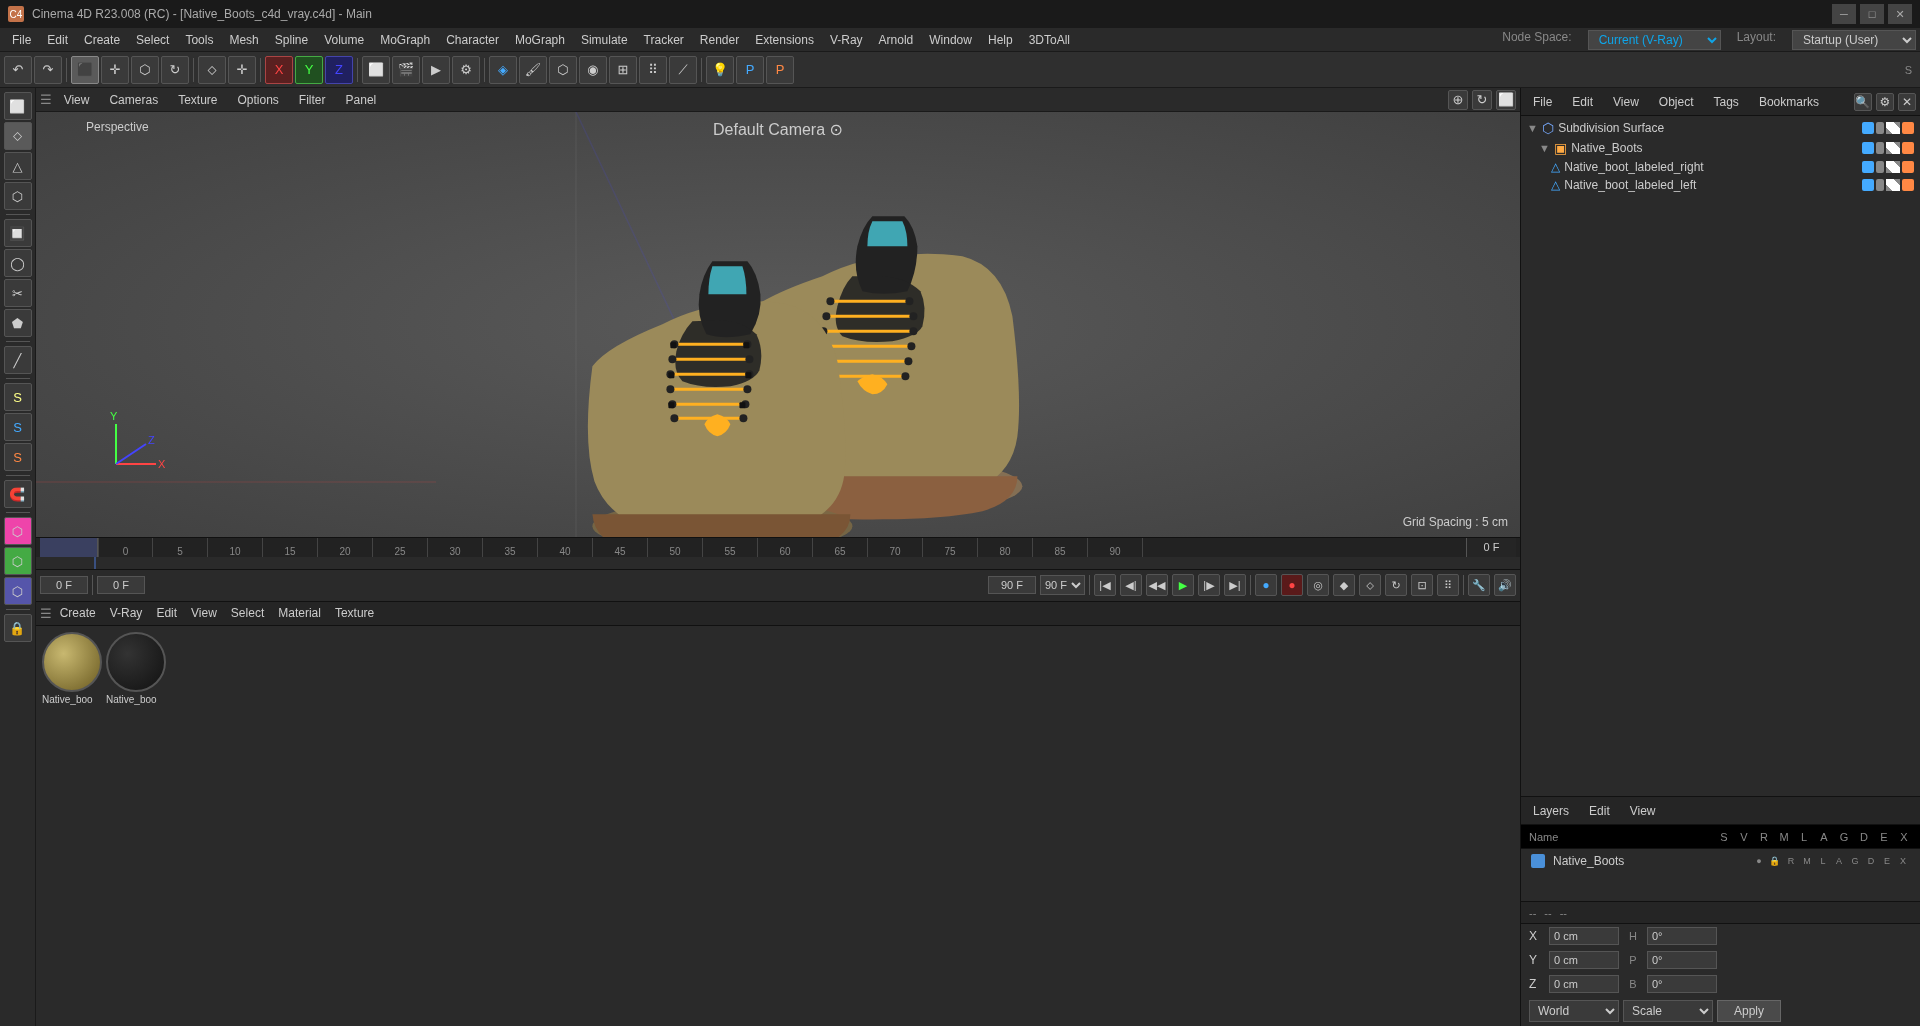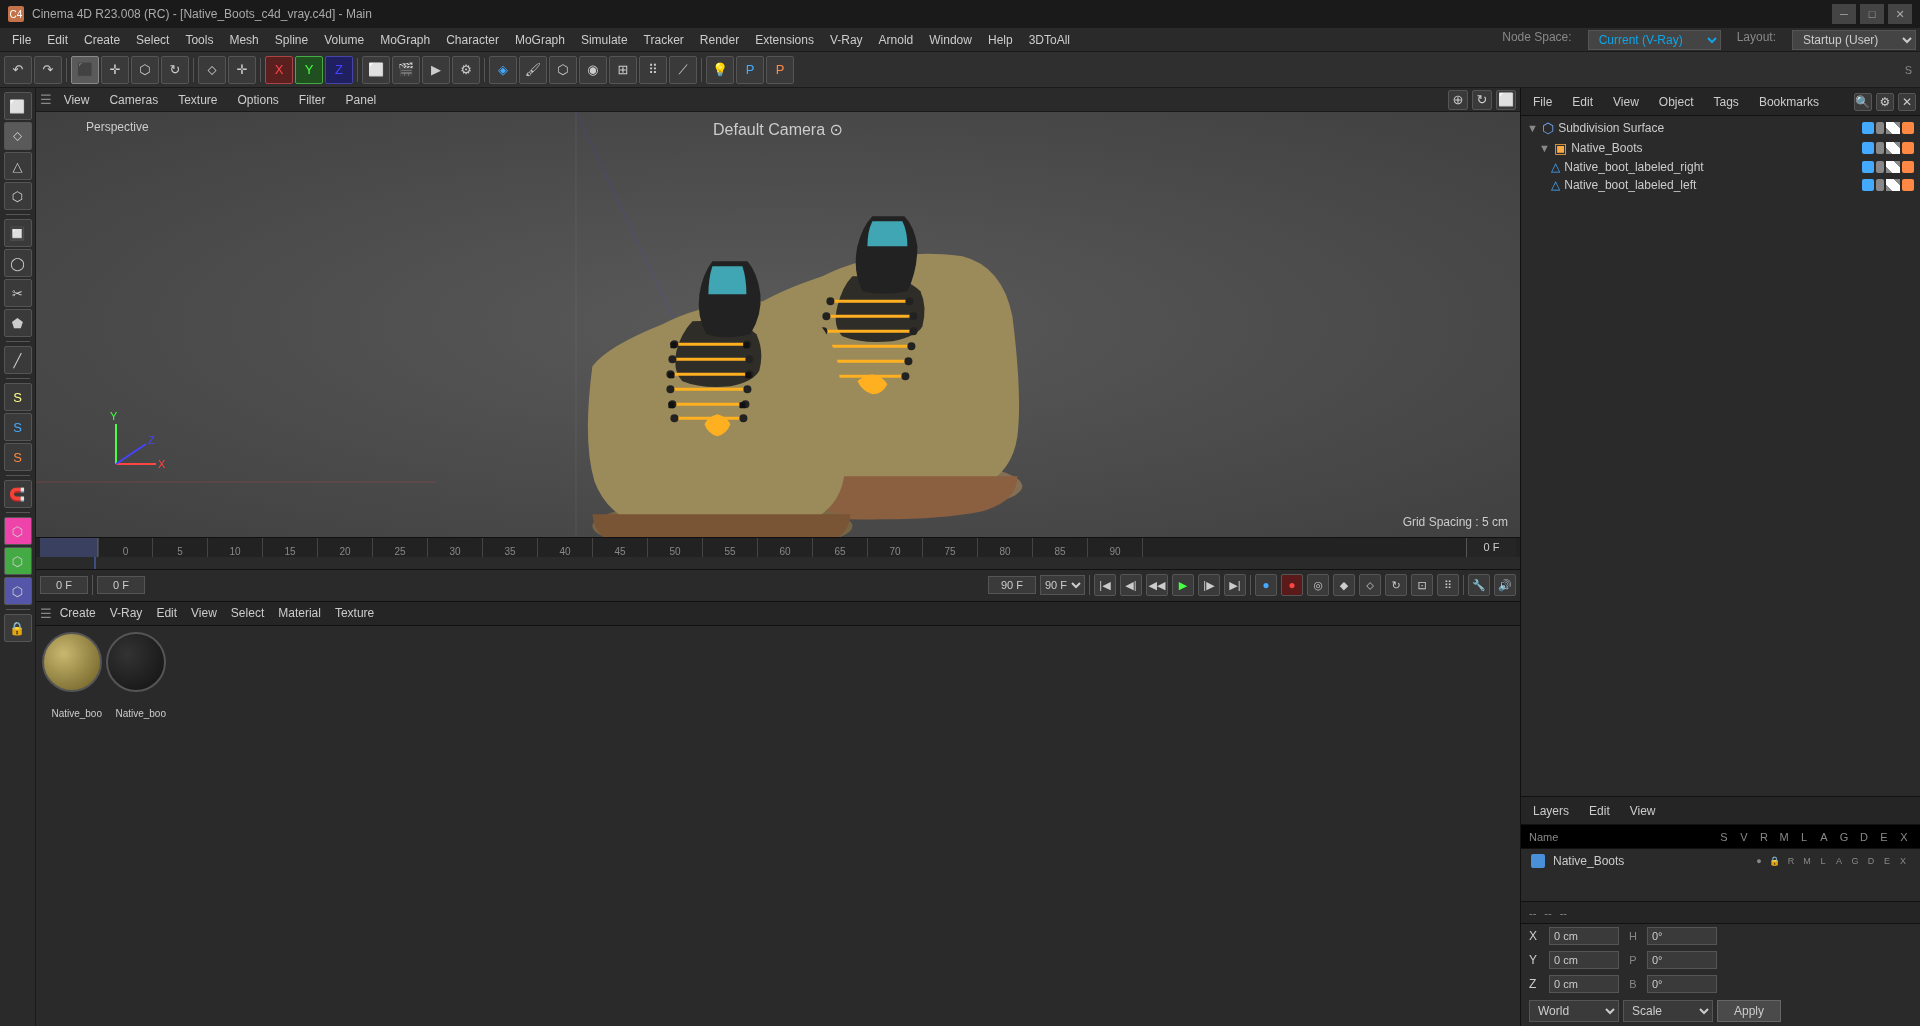"Native_boo" .material-item { align-items: flex-end -> flex-start; gap: 16px -> 2px }
